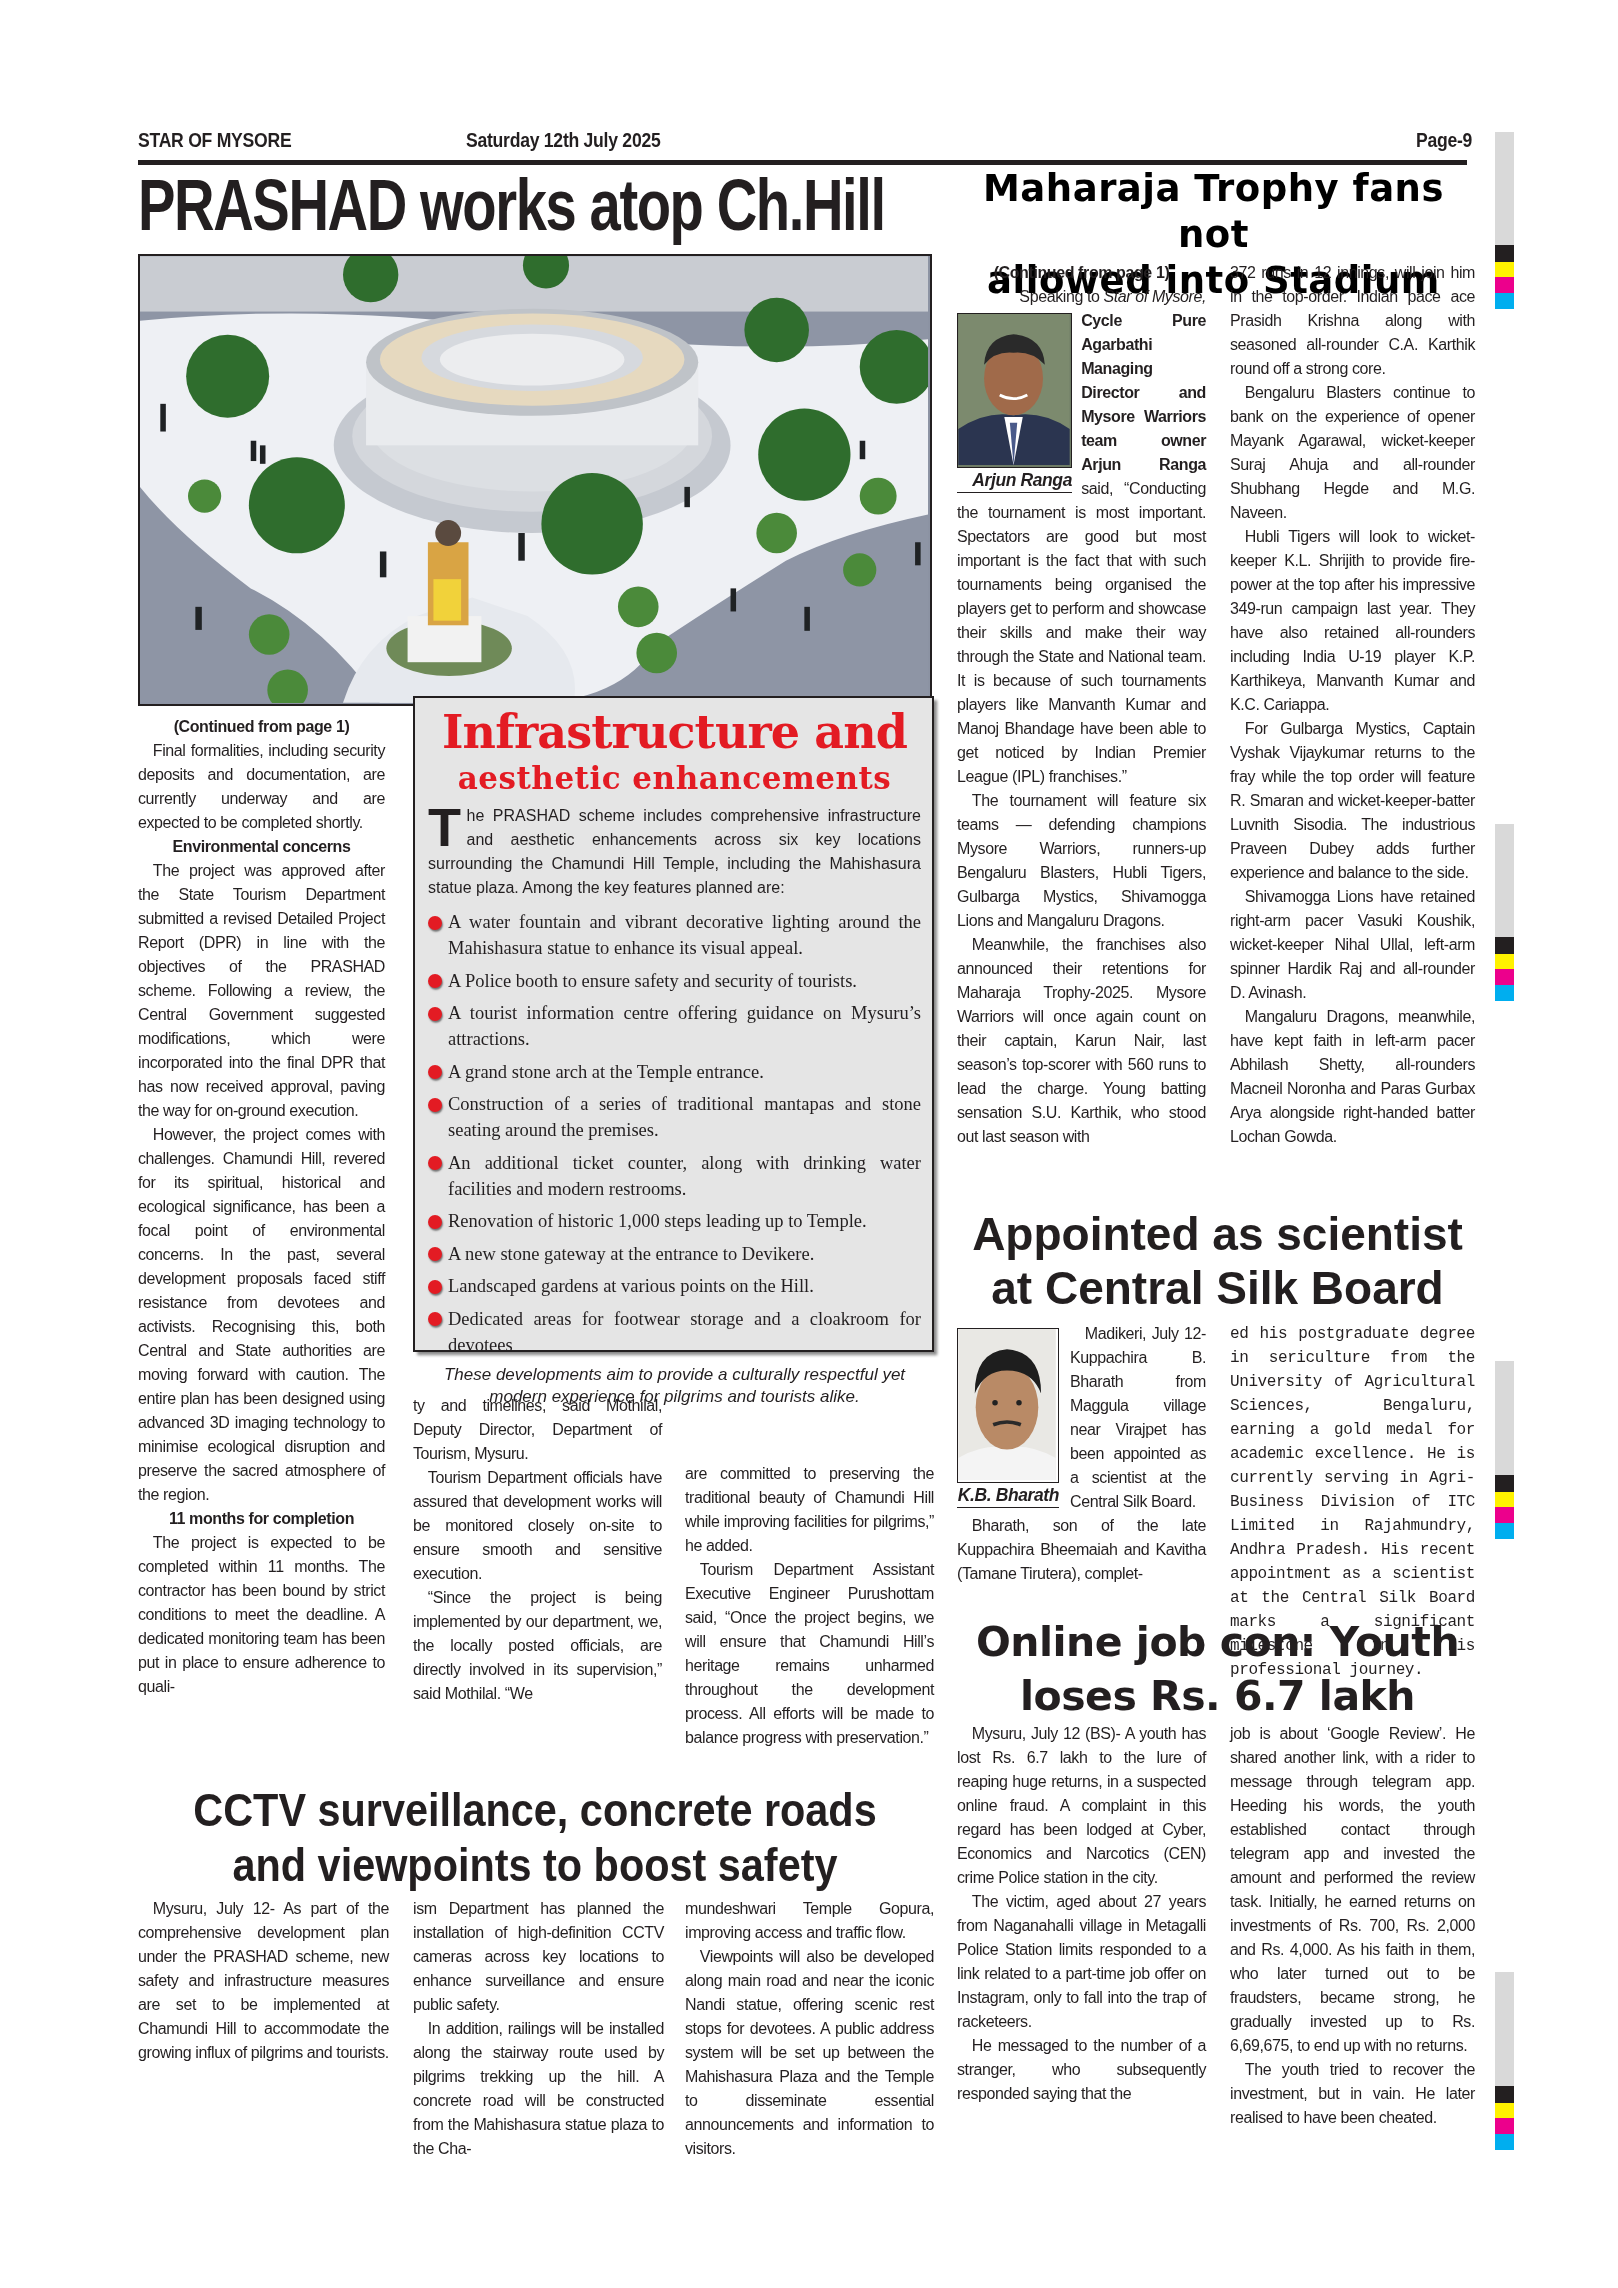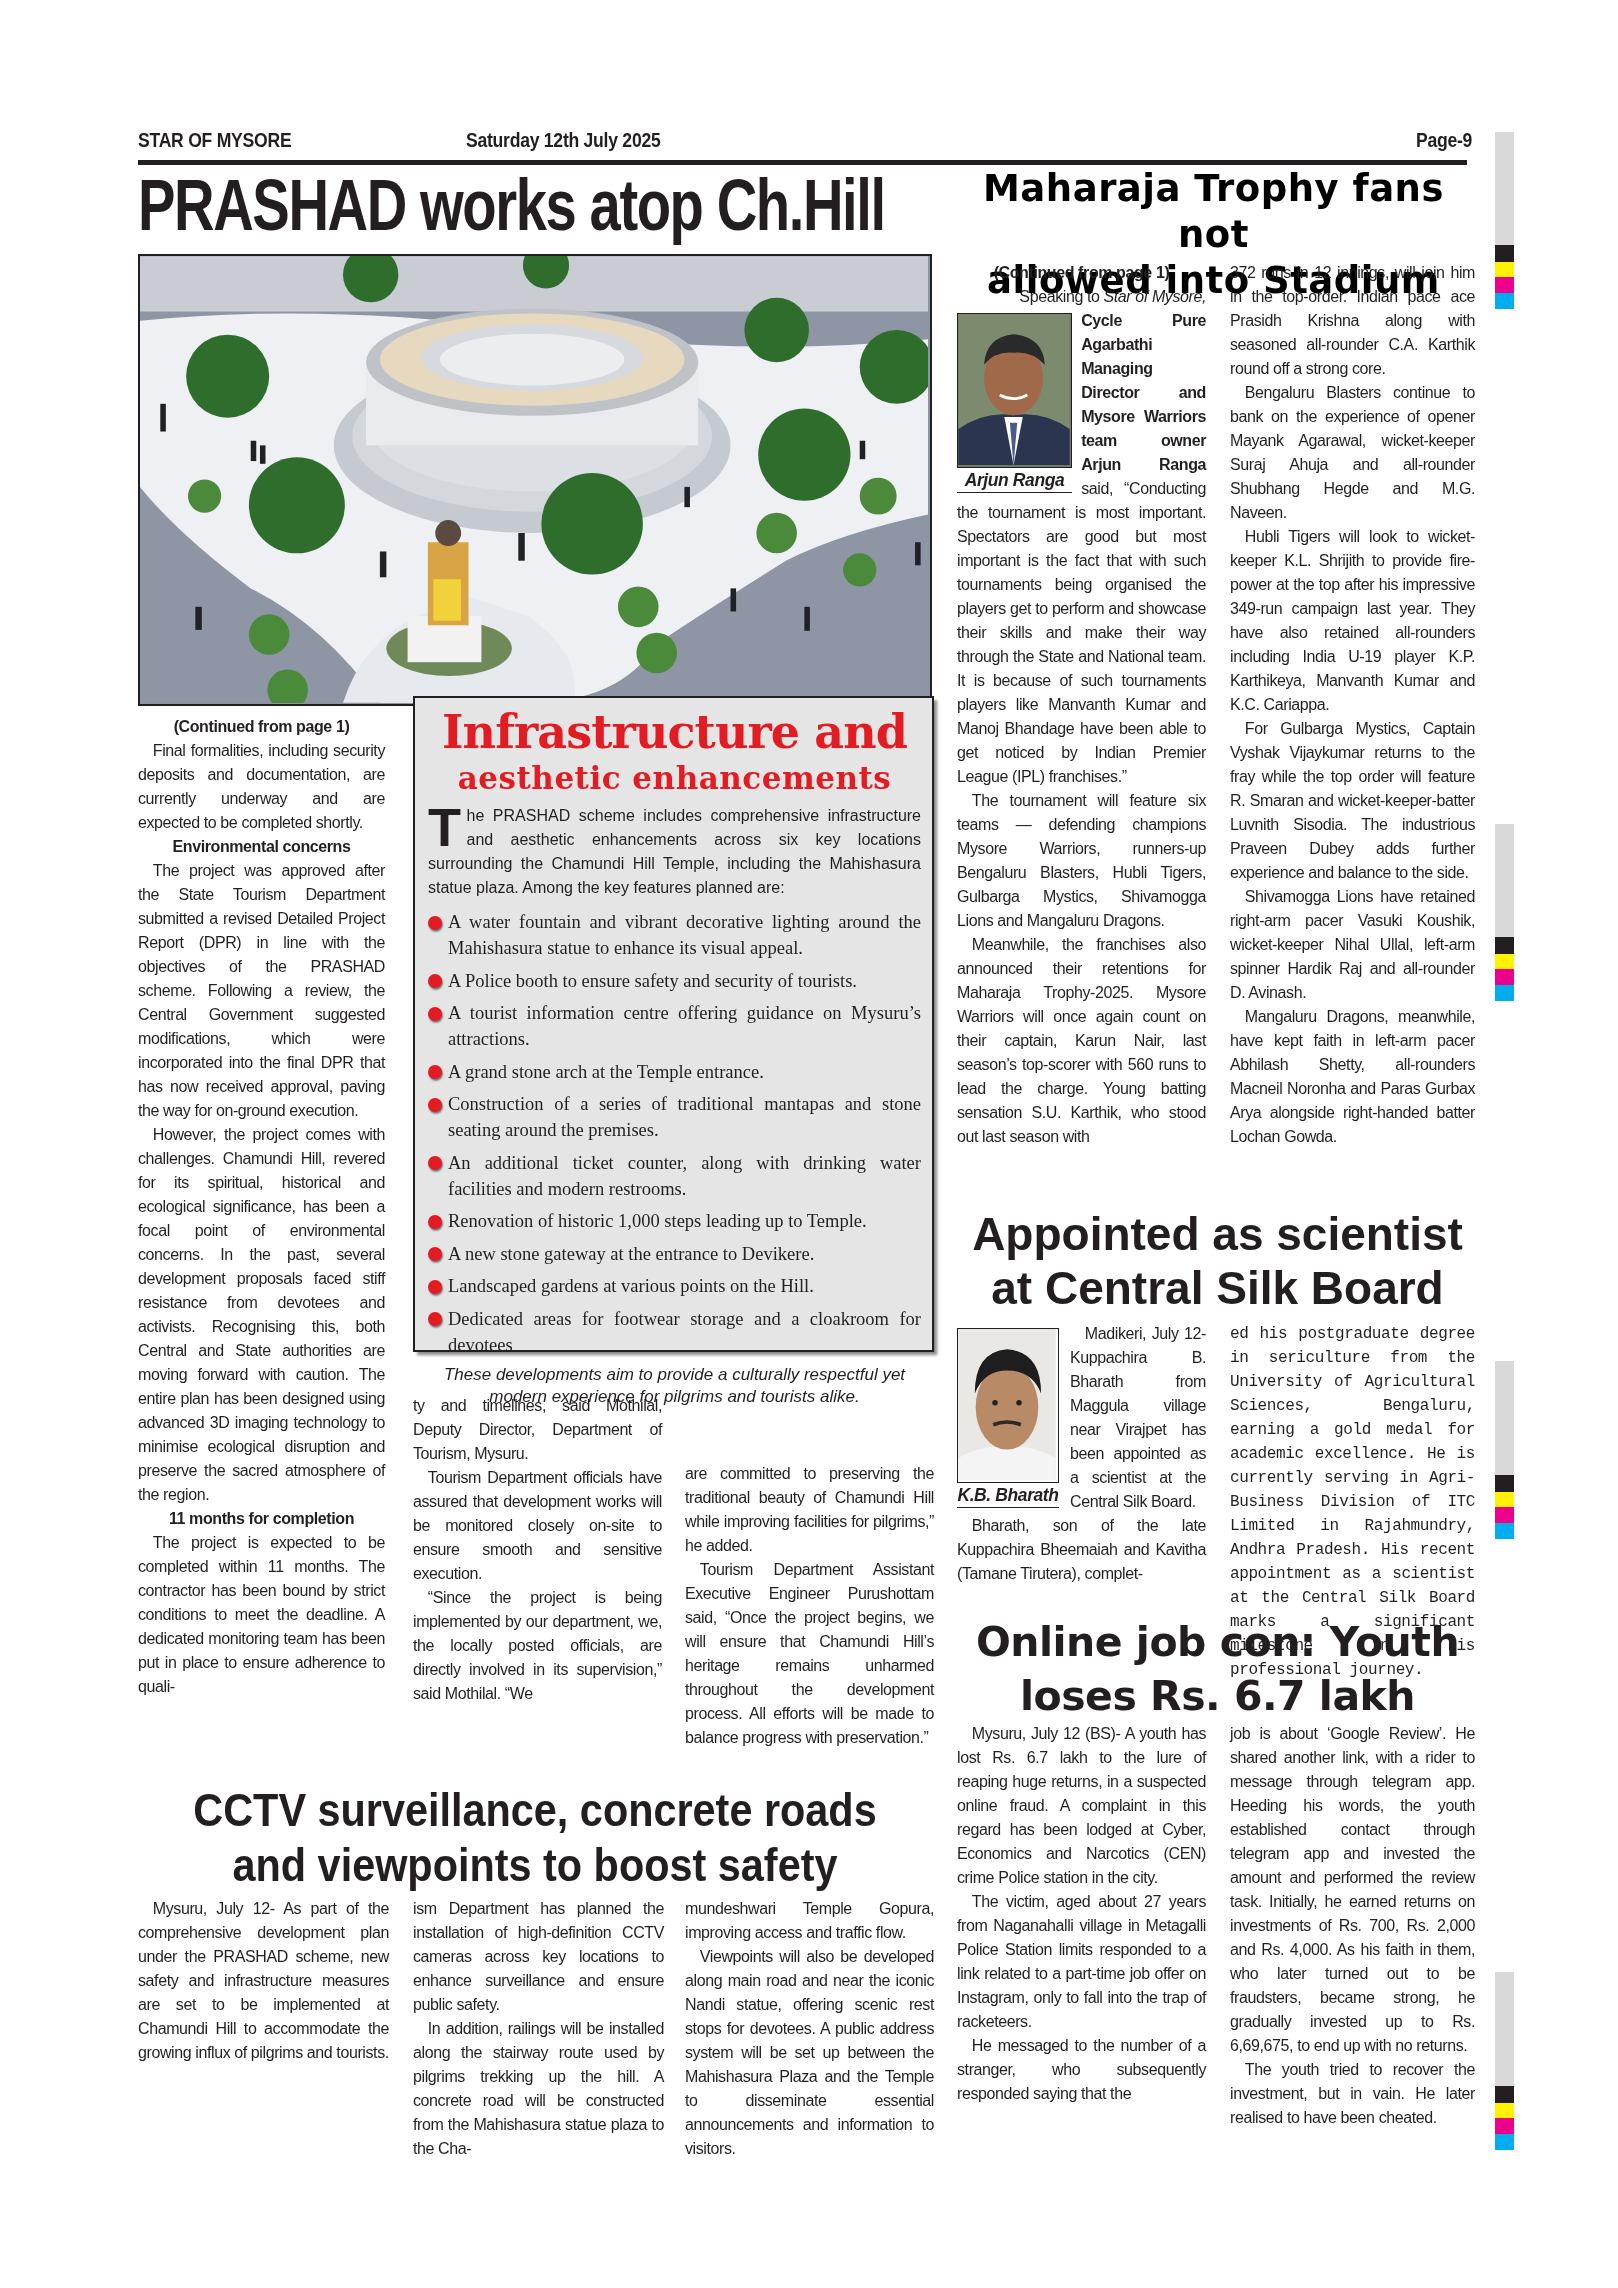"Arjun Ranga" .caption { text-align: center -> right }
